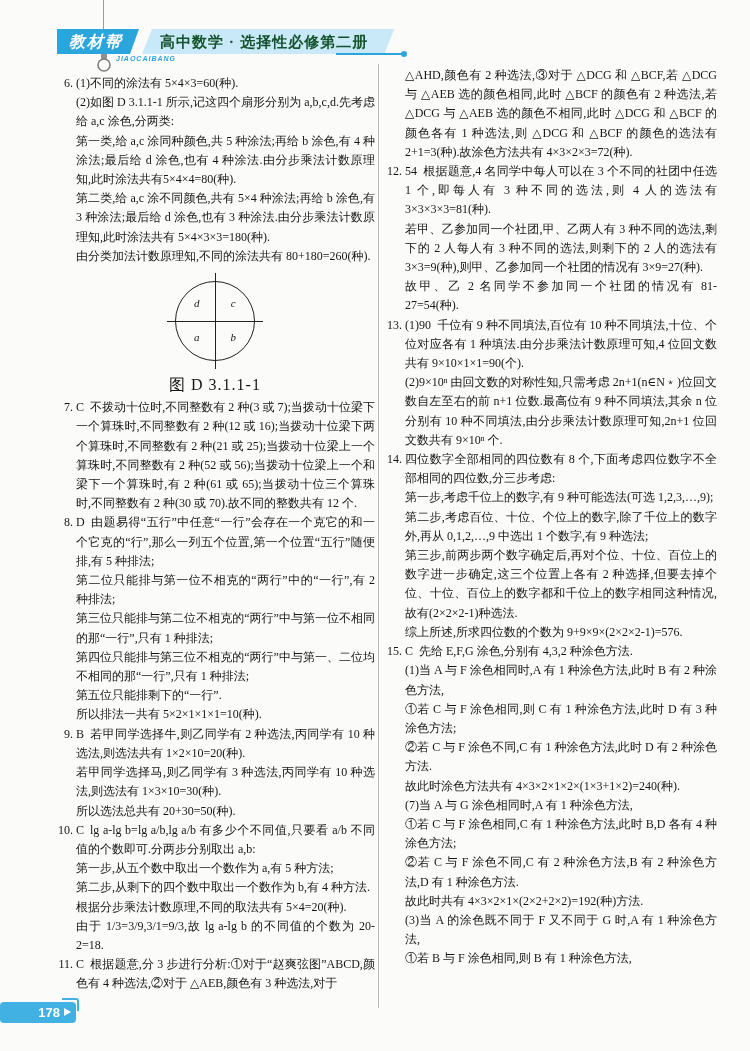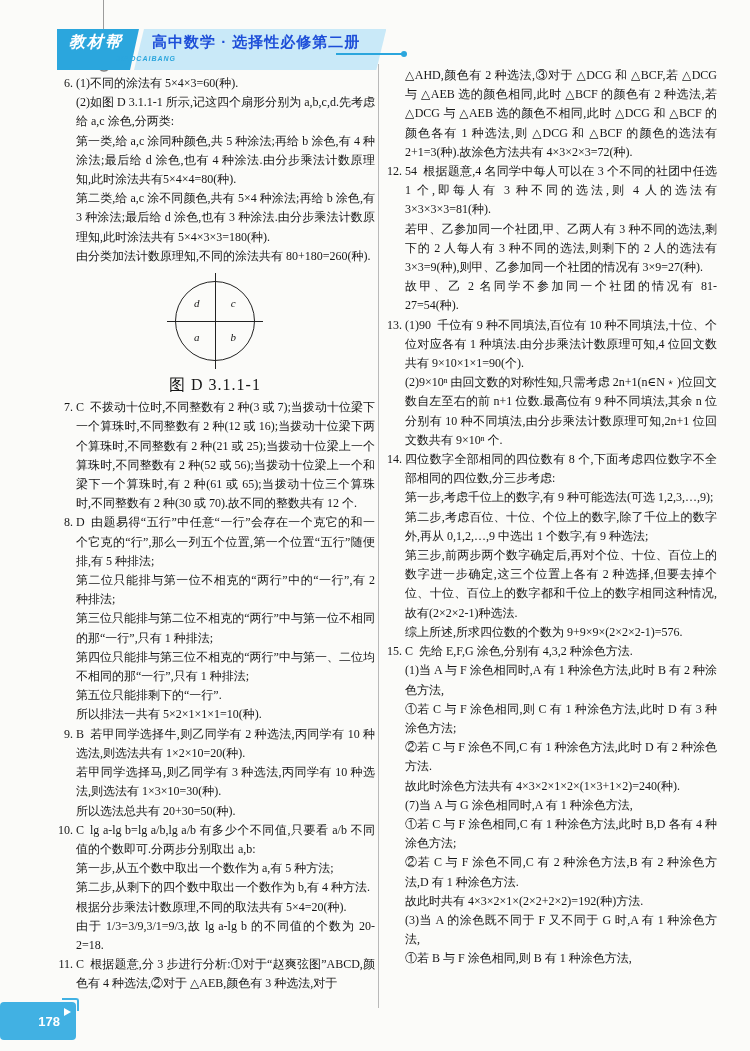"教材帮" .header-band { gap: none -> 8px; height: 41px -> 25px }
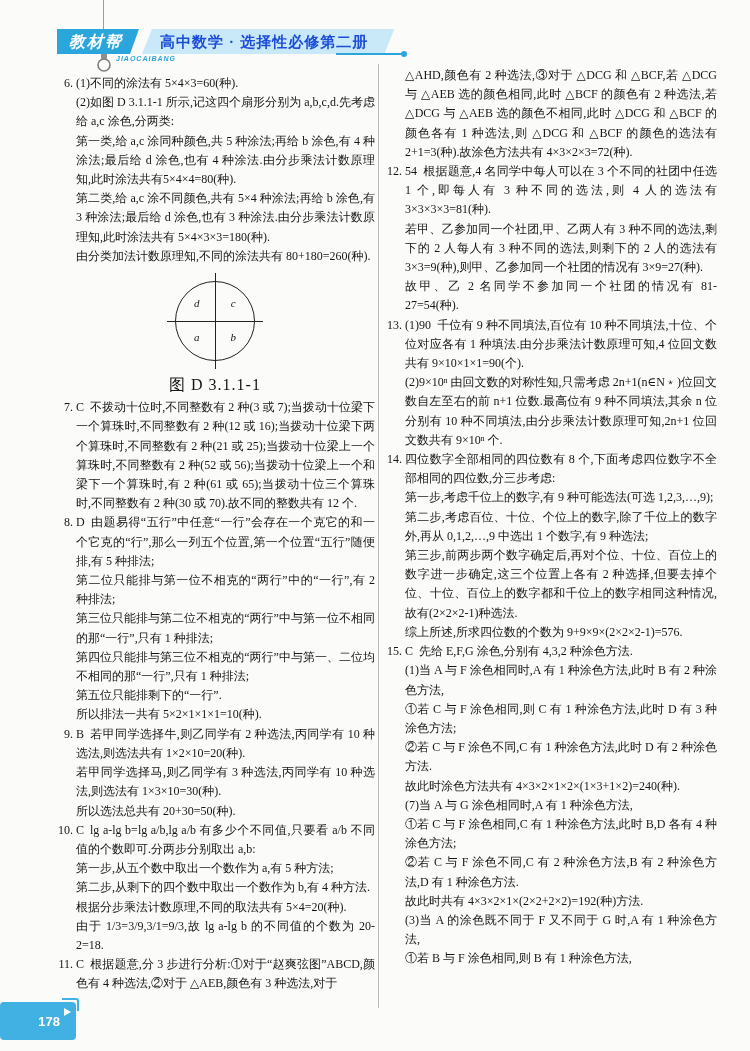"高中数学 · 选择性必修第二册" .title-flag { color: #1d4ed8 -> #14532d }
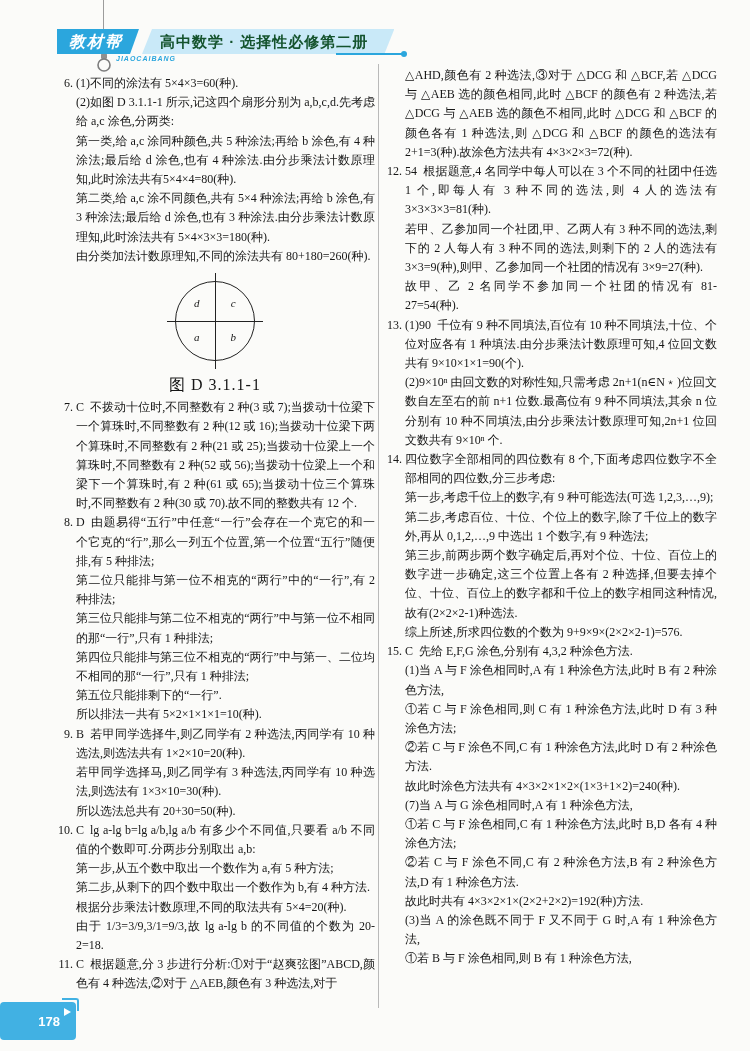"178" .footer-page { height: 38px -> 21px }
